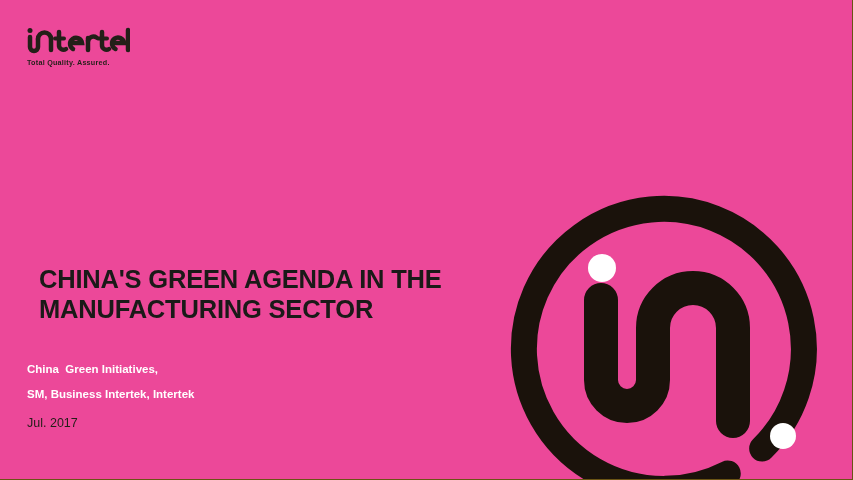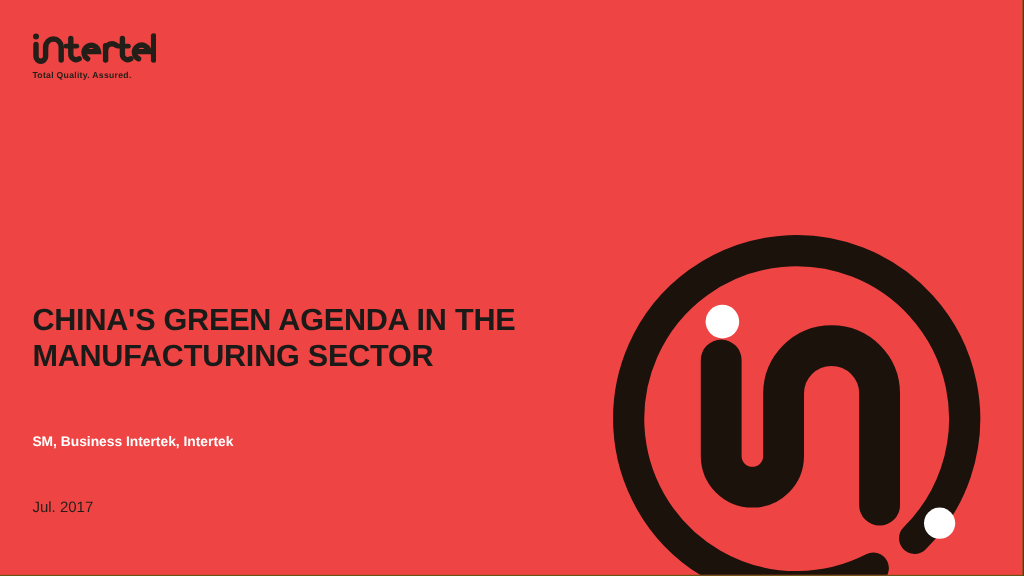"Total Quality. Assured." #slide { background: #ef4444 -> #ec4899 }
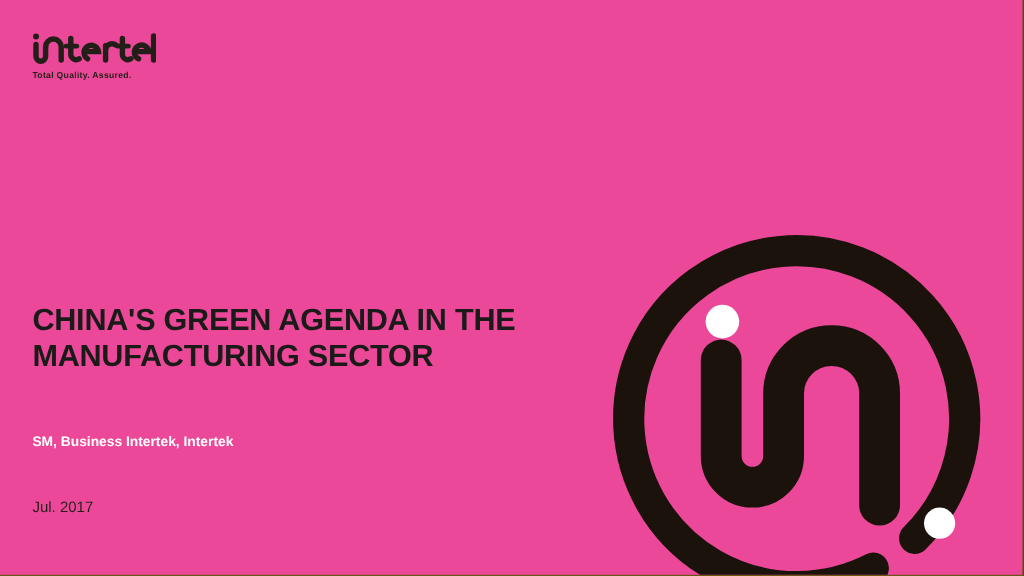"CHINA'S GREEN AGENDA IN THE" #titleblock .title { margin: 0 -> 12px }
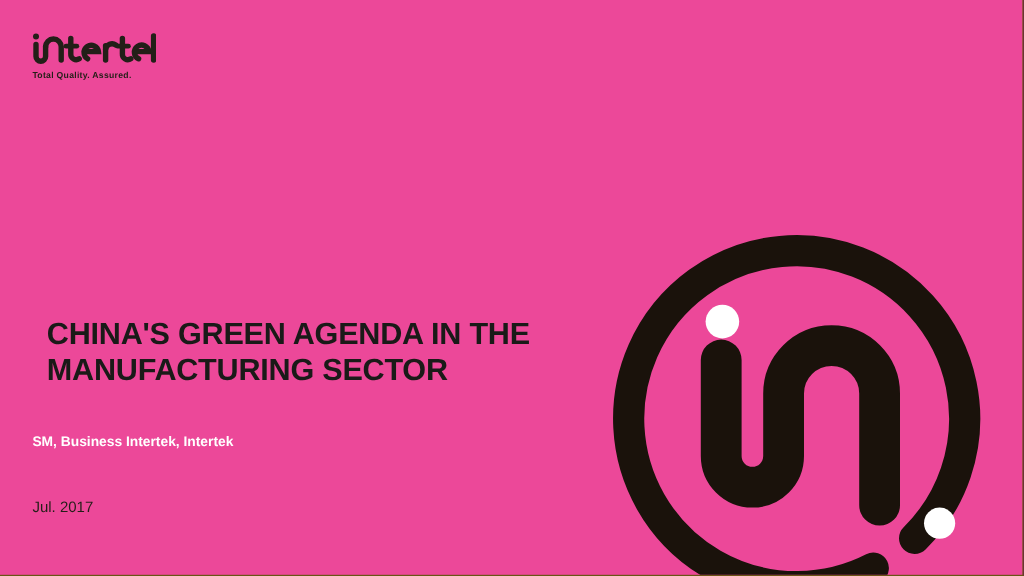"China Green Initiatives," div.subline { html: none -> <div>China Green Initiatives,</div> }
